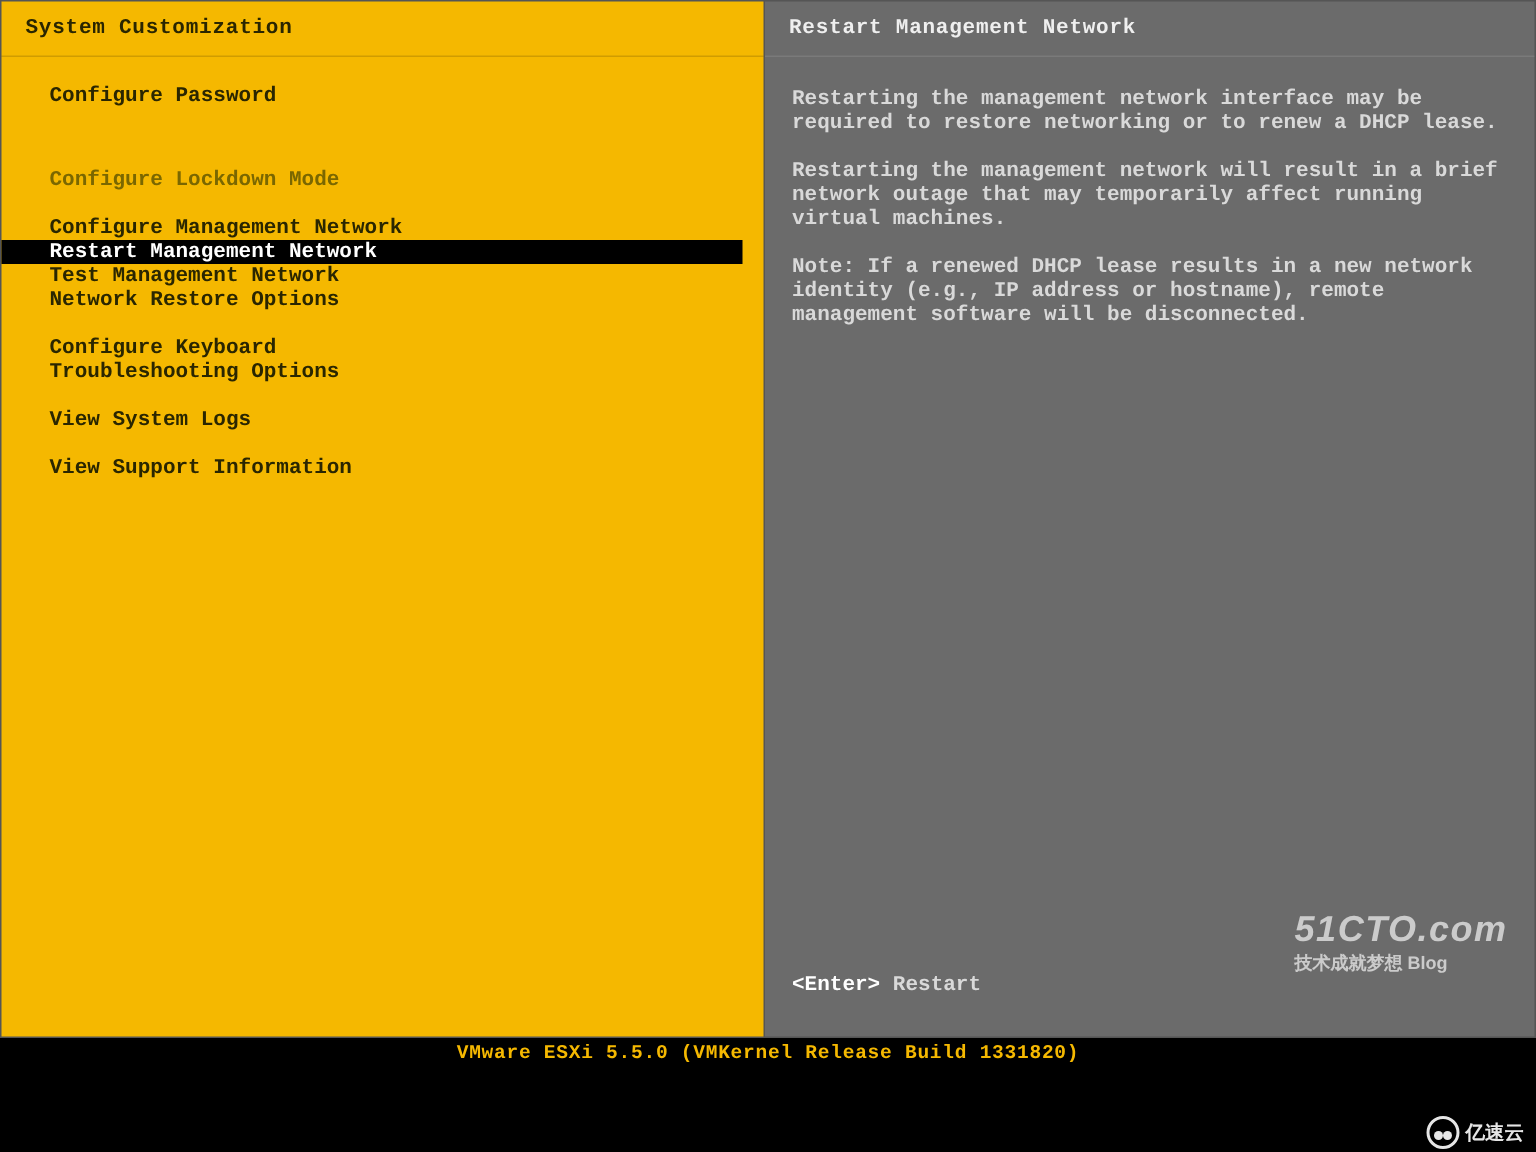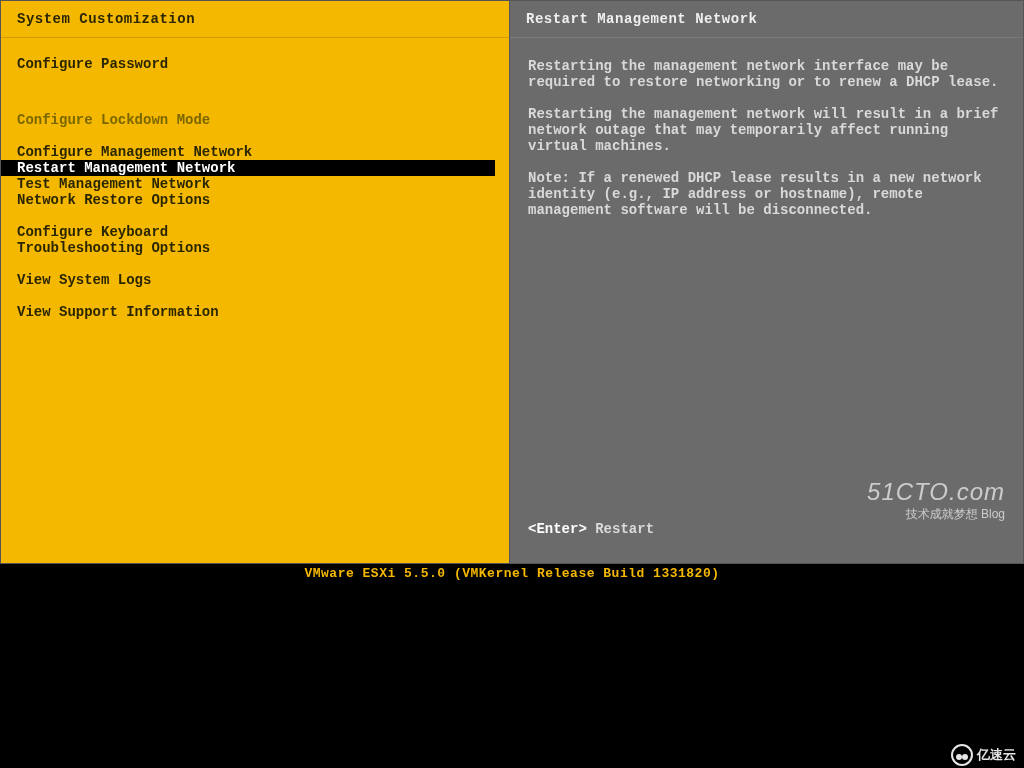"System Customization" .main-area { height: 564px -> 692px }
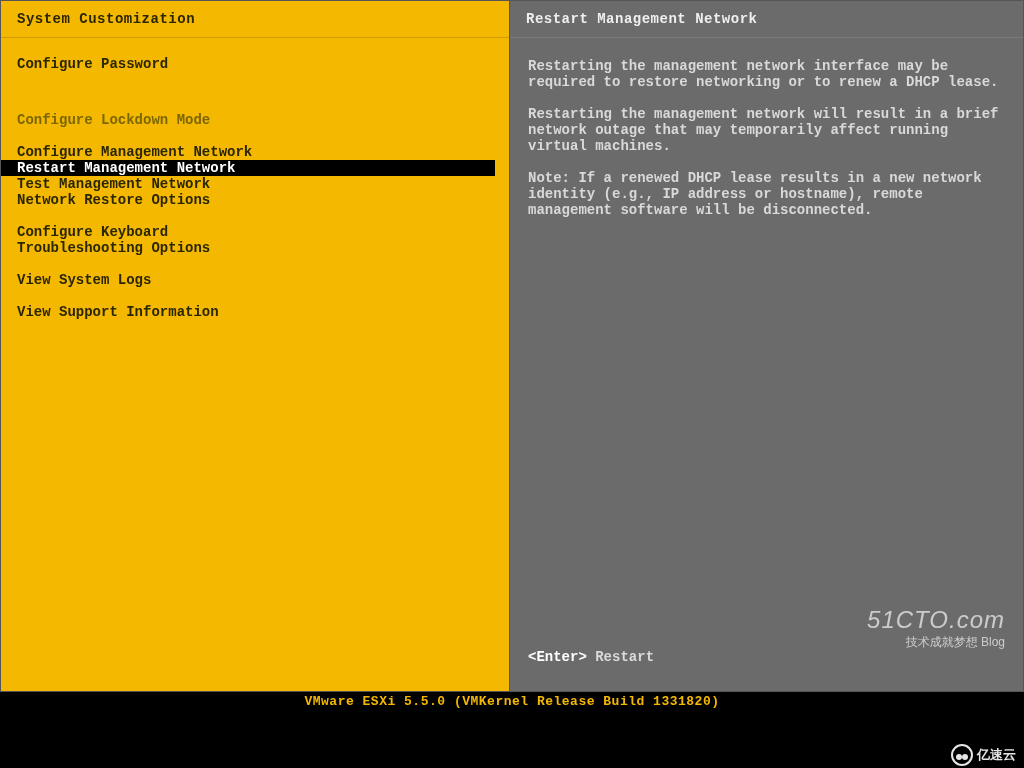"Configure Password" .menu-item { padding: 0 16px -> 0 32px }
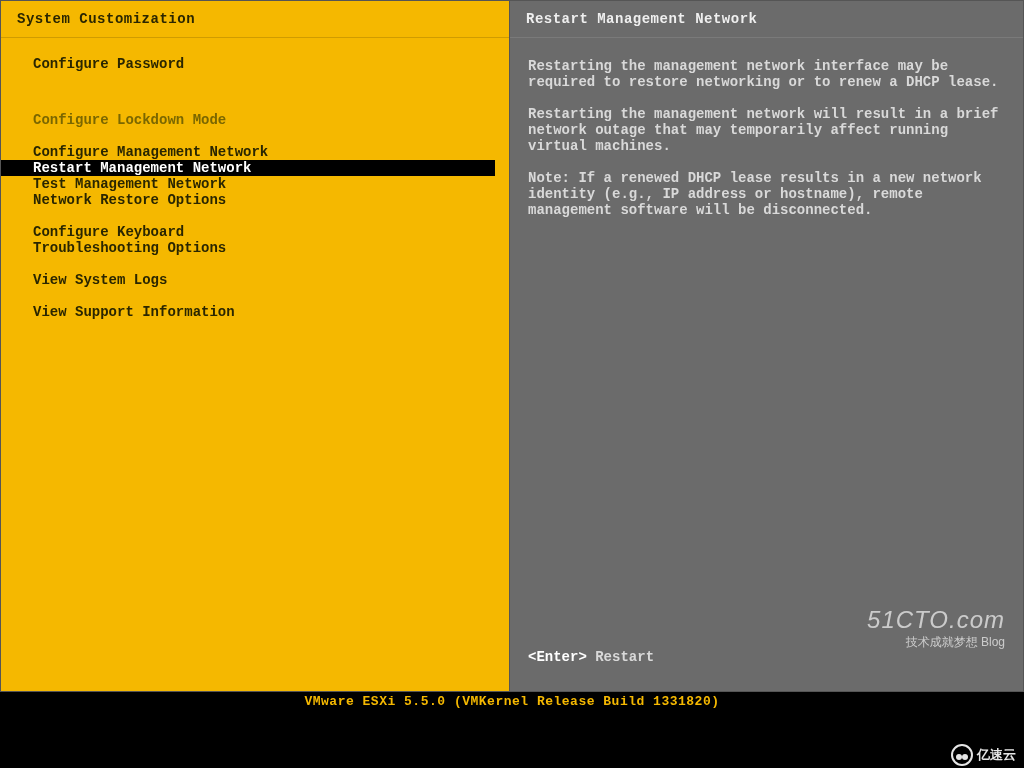"51CTO.com" .watermark-1 { font-weight: normal -> bold; text-align: right -> none }
